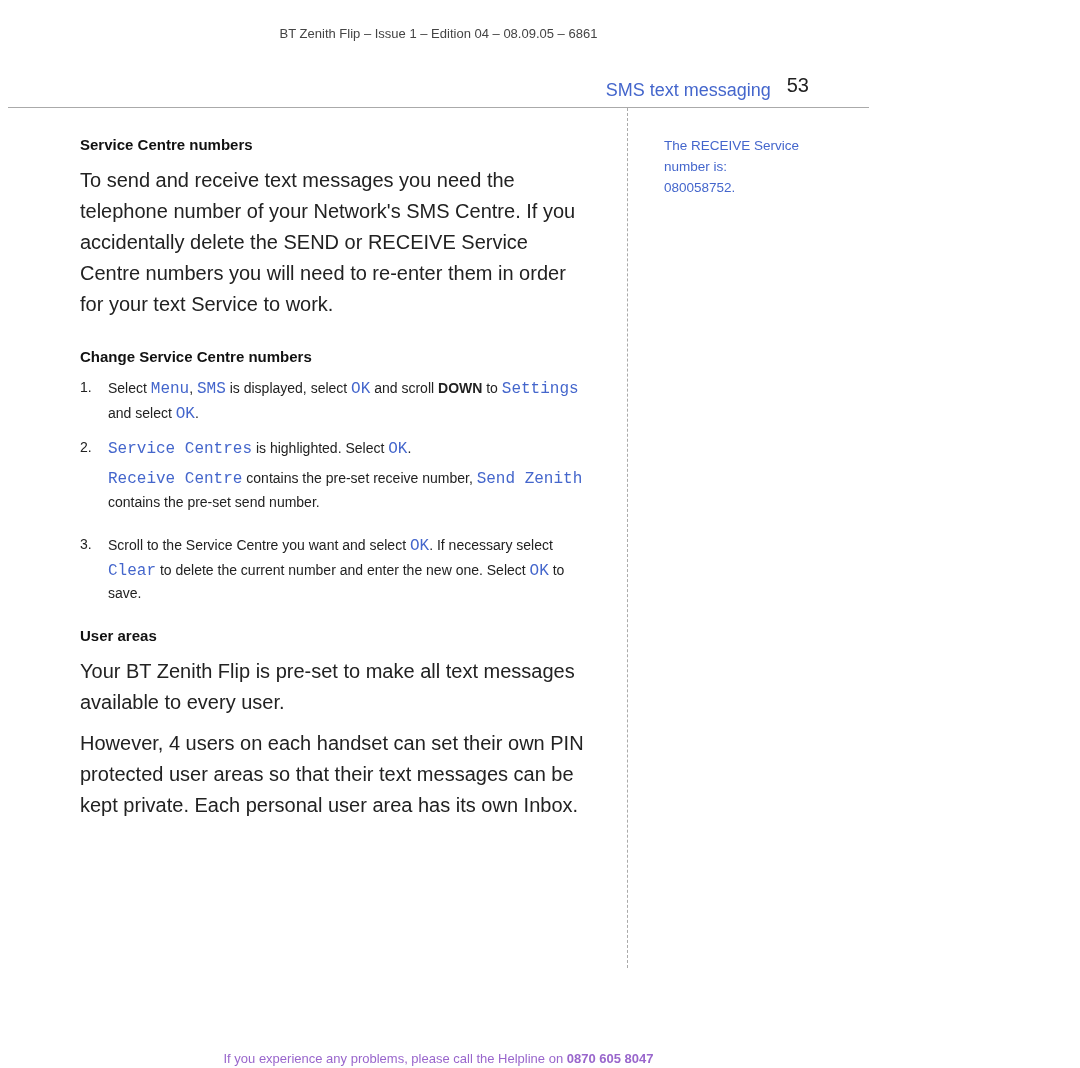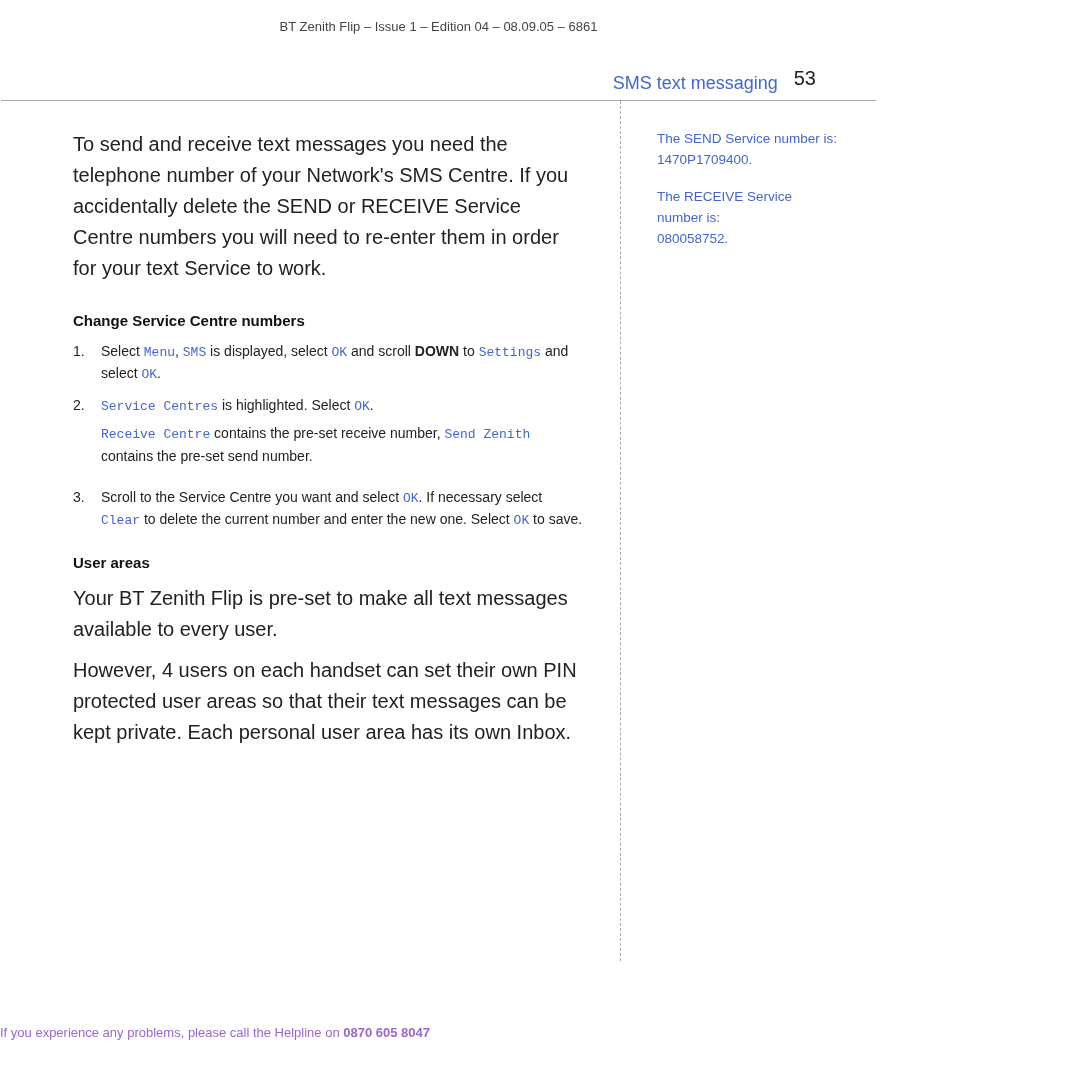"BT Zenith Flip – Issue" .page-wrapper { padding: 1px -> 8px }
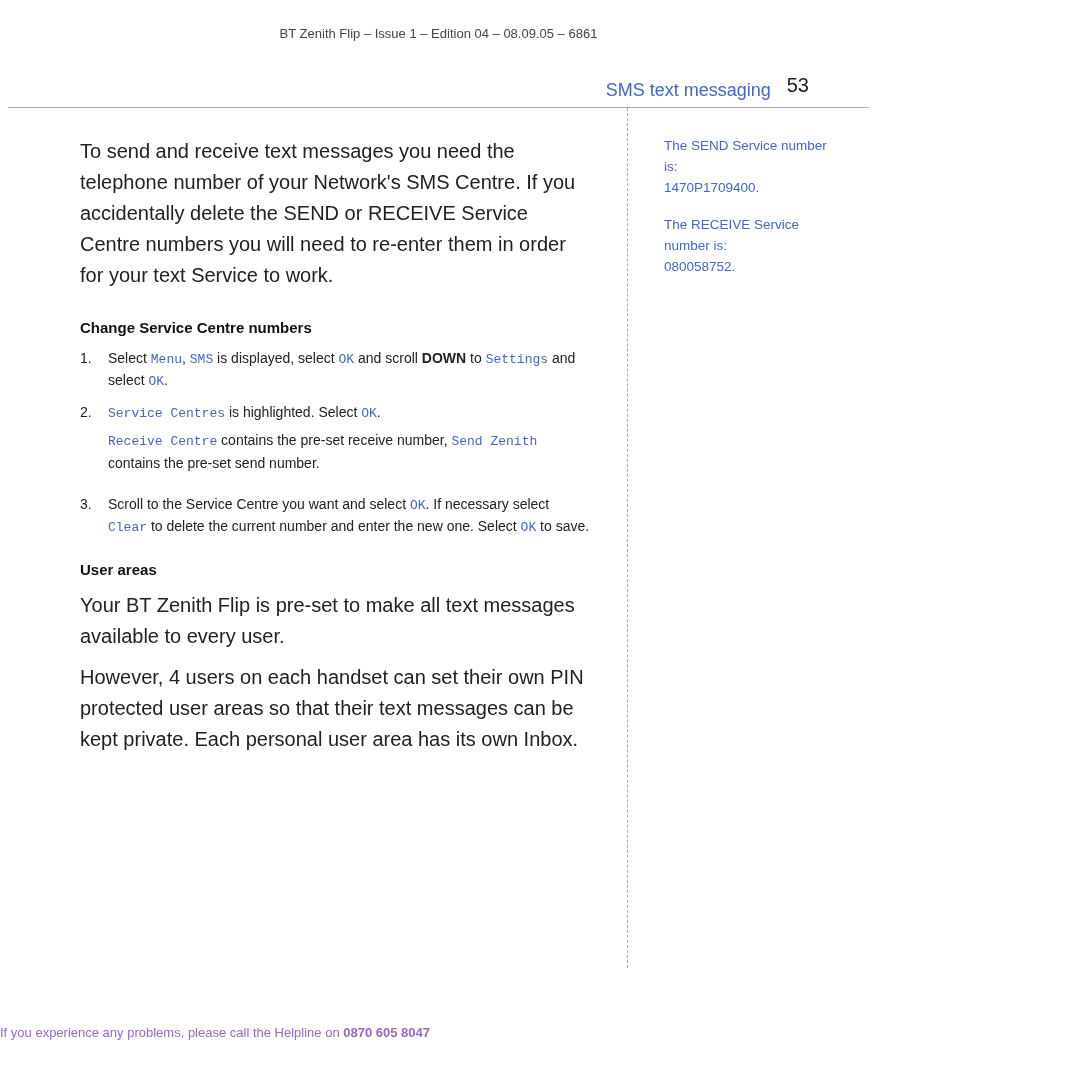"Service Centre numbers" div.section-heading { html: none -> <div>Service Centre numbers</div> }
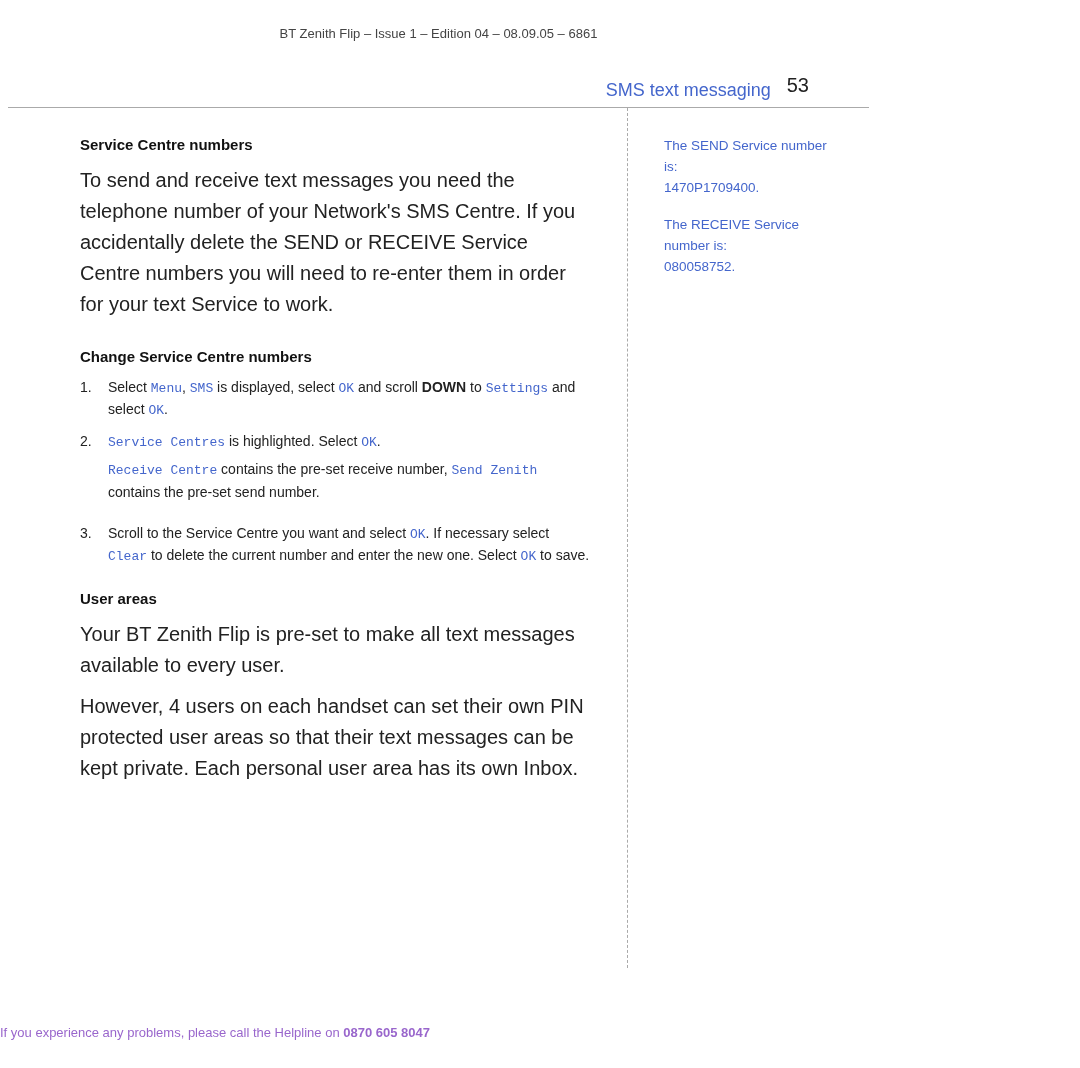"The SEND Service number is:" div.right-note { html: <div> <span>The SEND Service number is:</span><br> <span>1470P1709400.</span> </div> -> none }
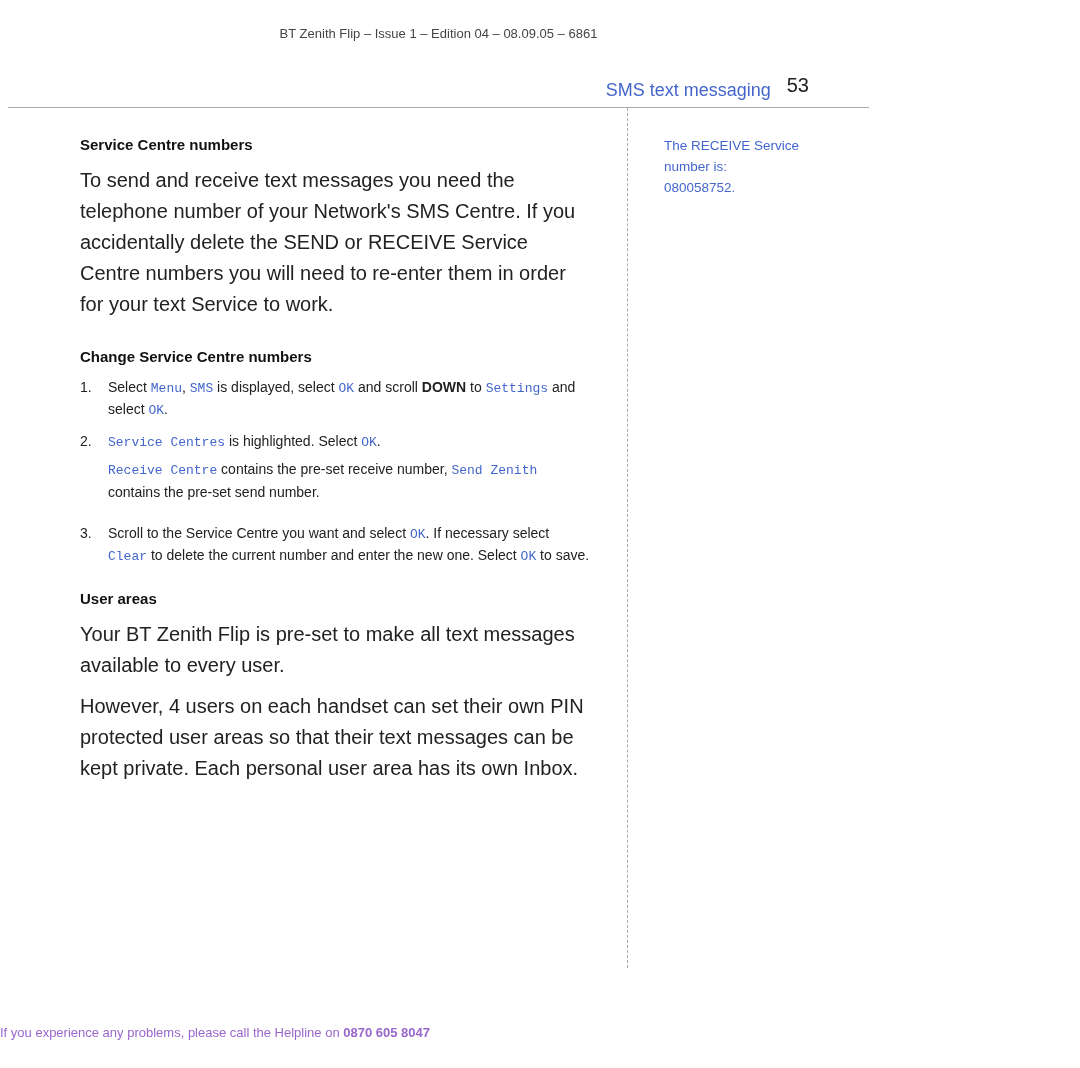"Menu" .ui-label { font-size: 13px -> 16px }
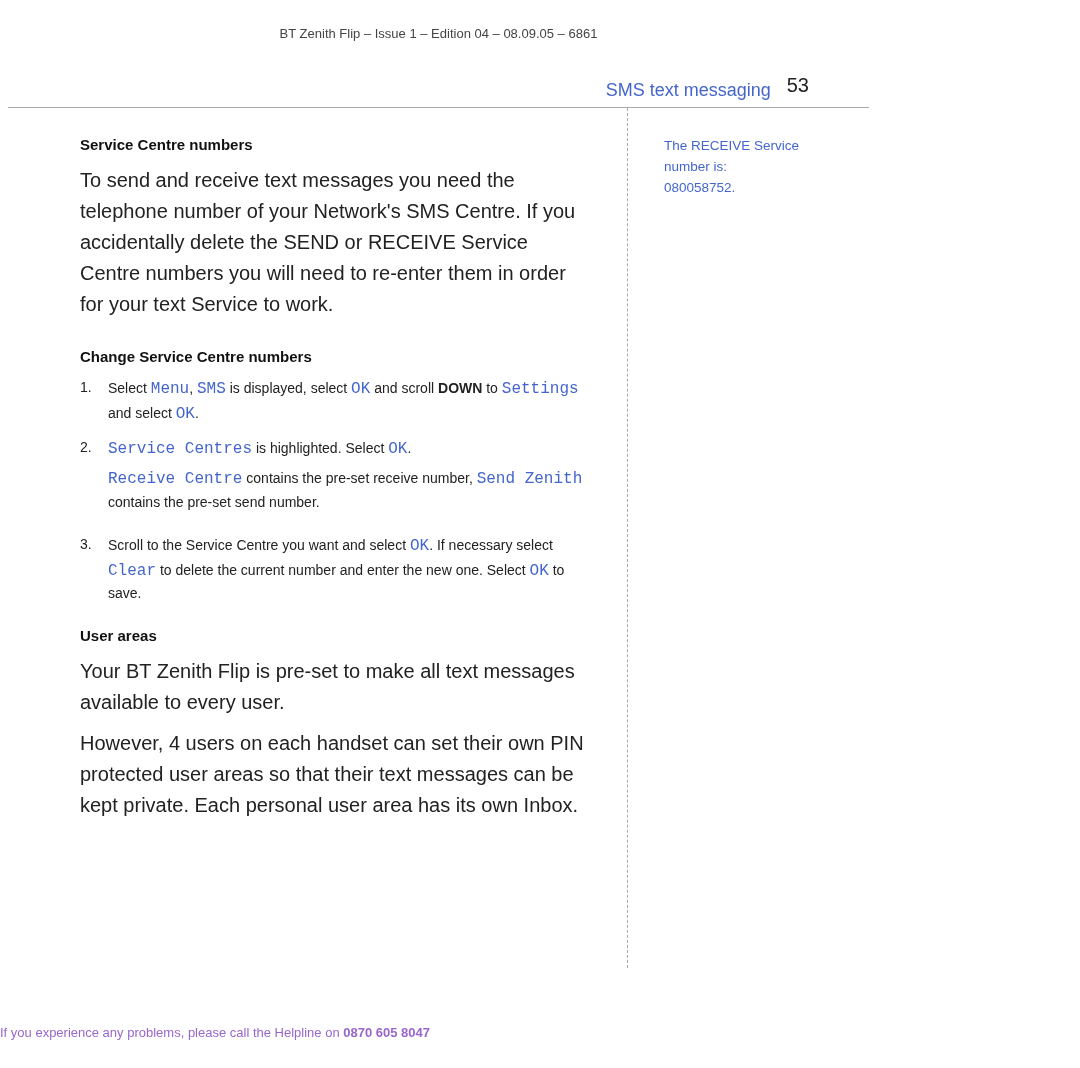"If you experience any problems," .page-footer { bottom: 28px -> 2px; text-align: left -> center }
